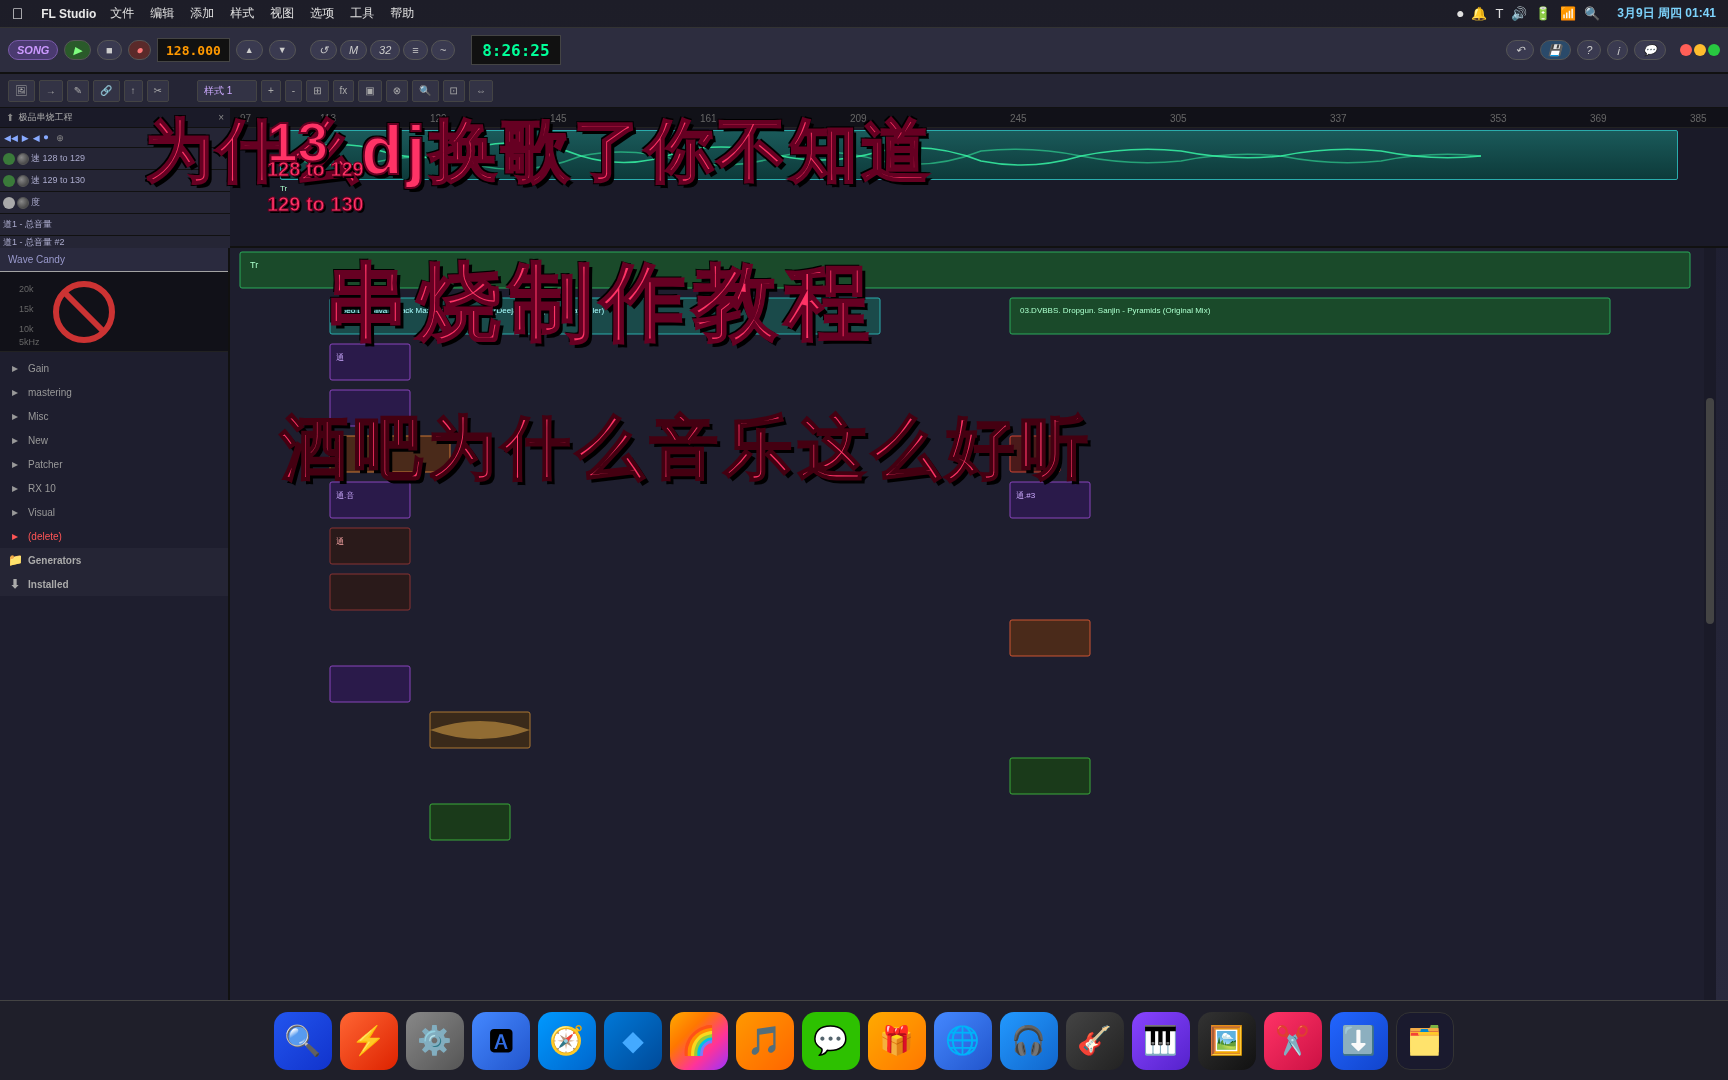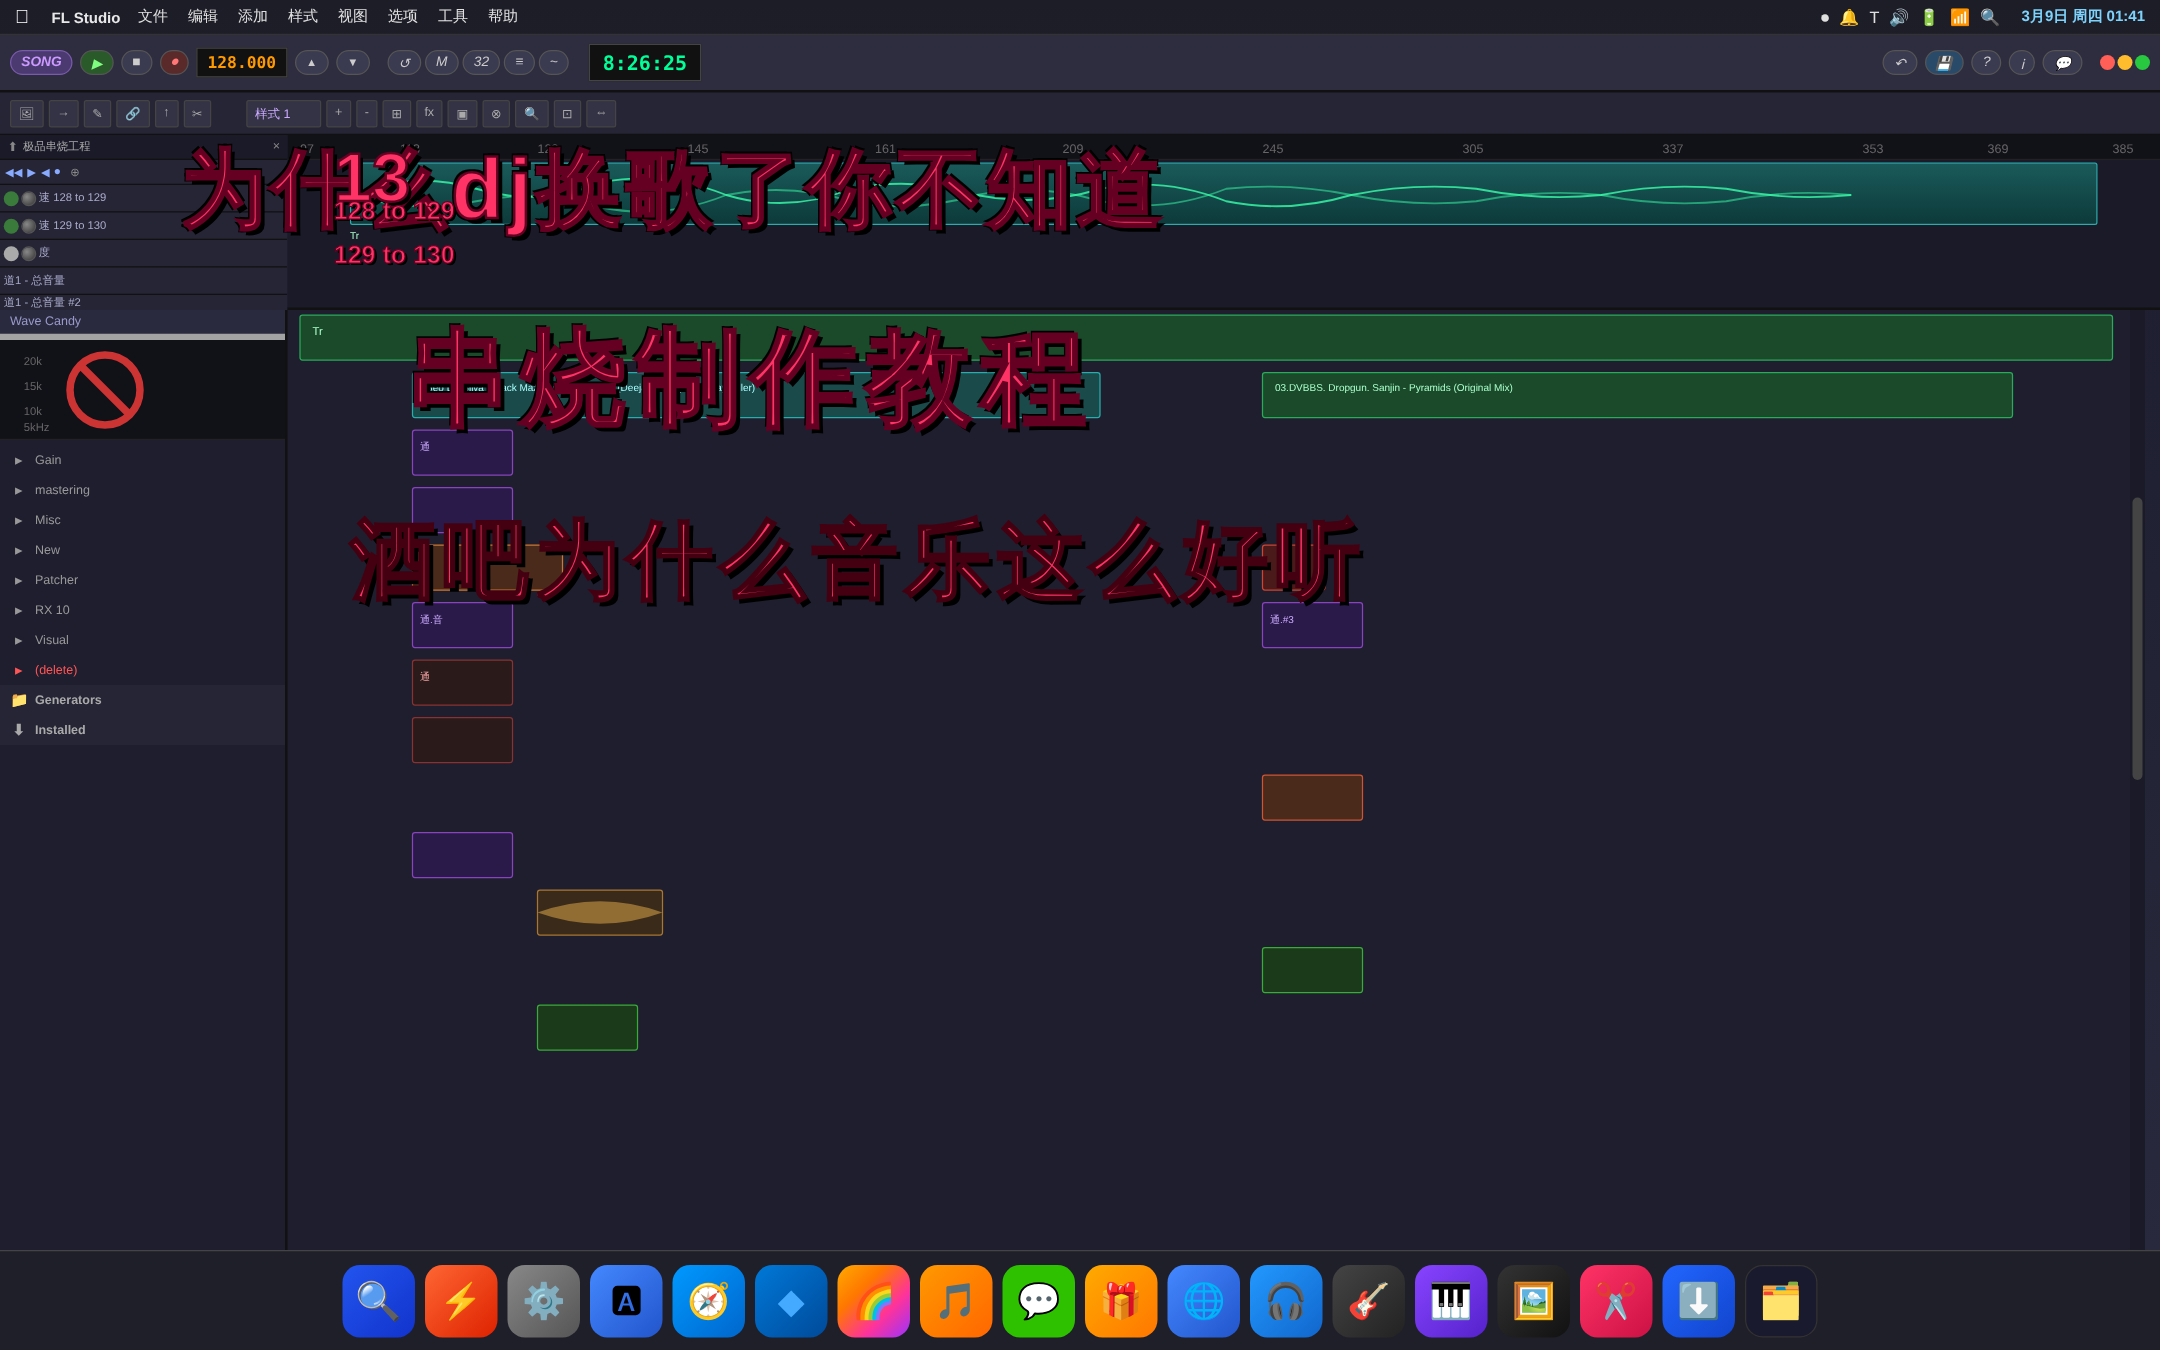"Wave Candy" div { border-bottom: 5px solid #a3a3a3 -> 1px solid #a3a3a3 }
